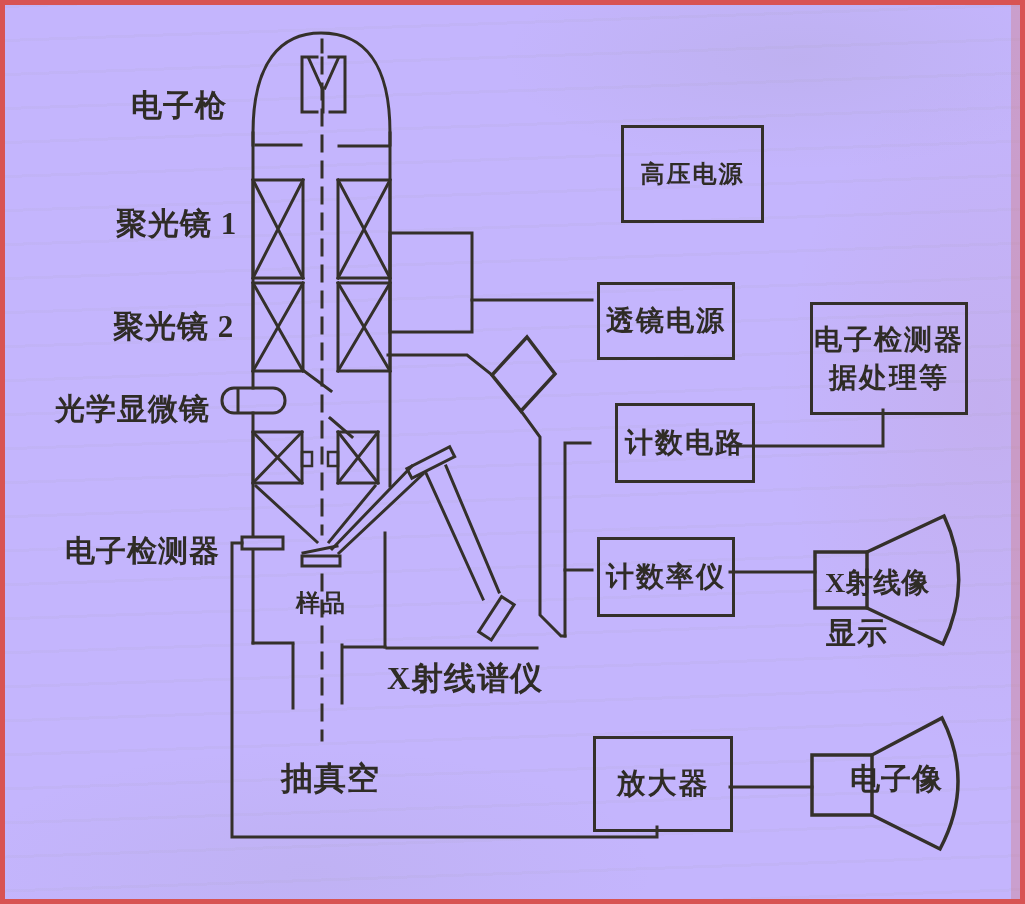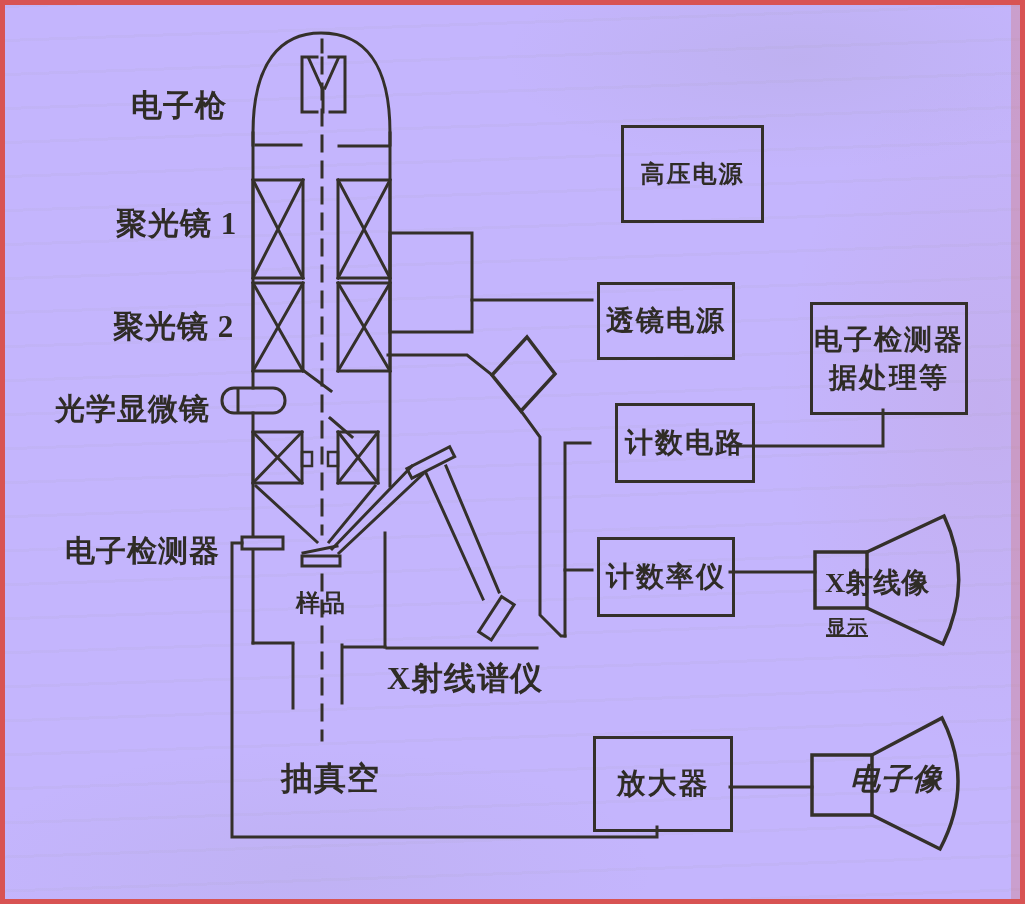"显示" div.lbl { font-size: 20px -> 30px; text-decoration: underline -> none }
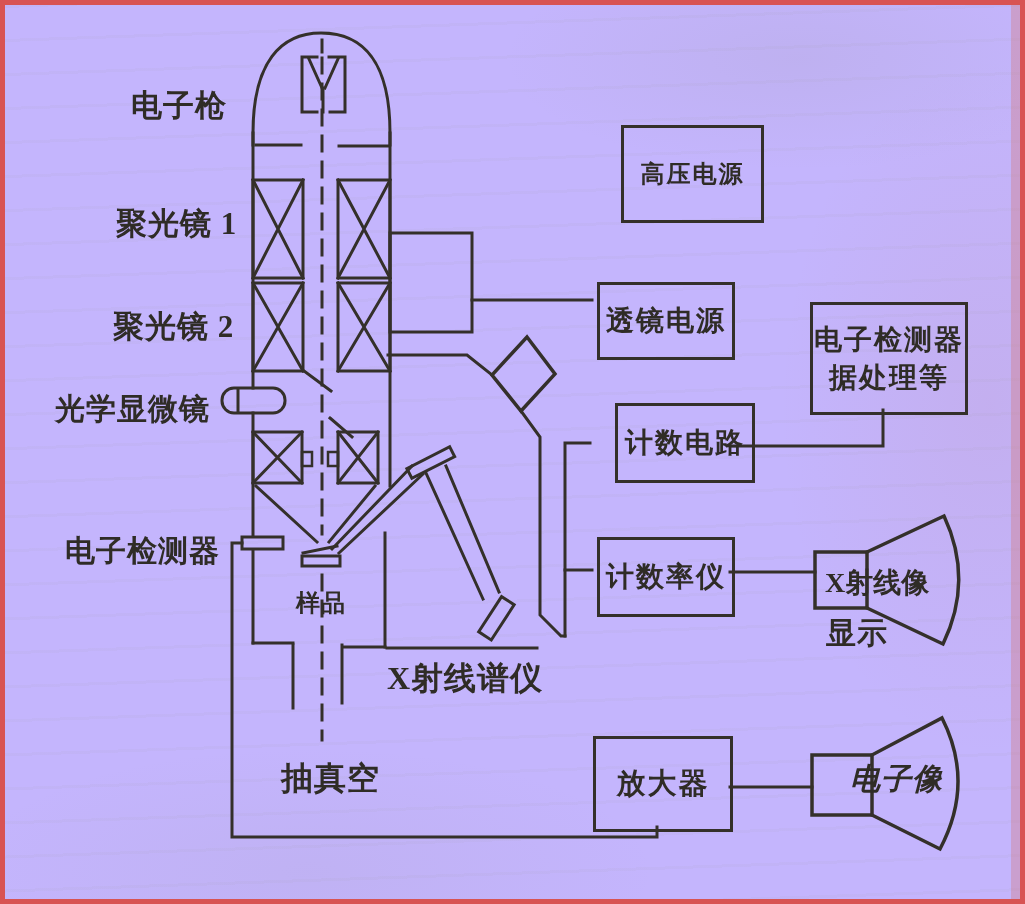"电子像" div.lbl { font-style: italic -> none }
